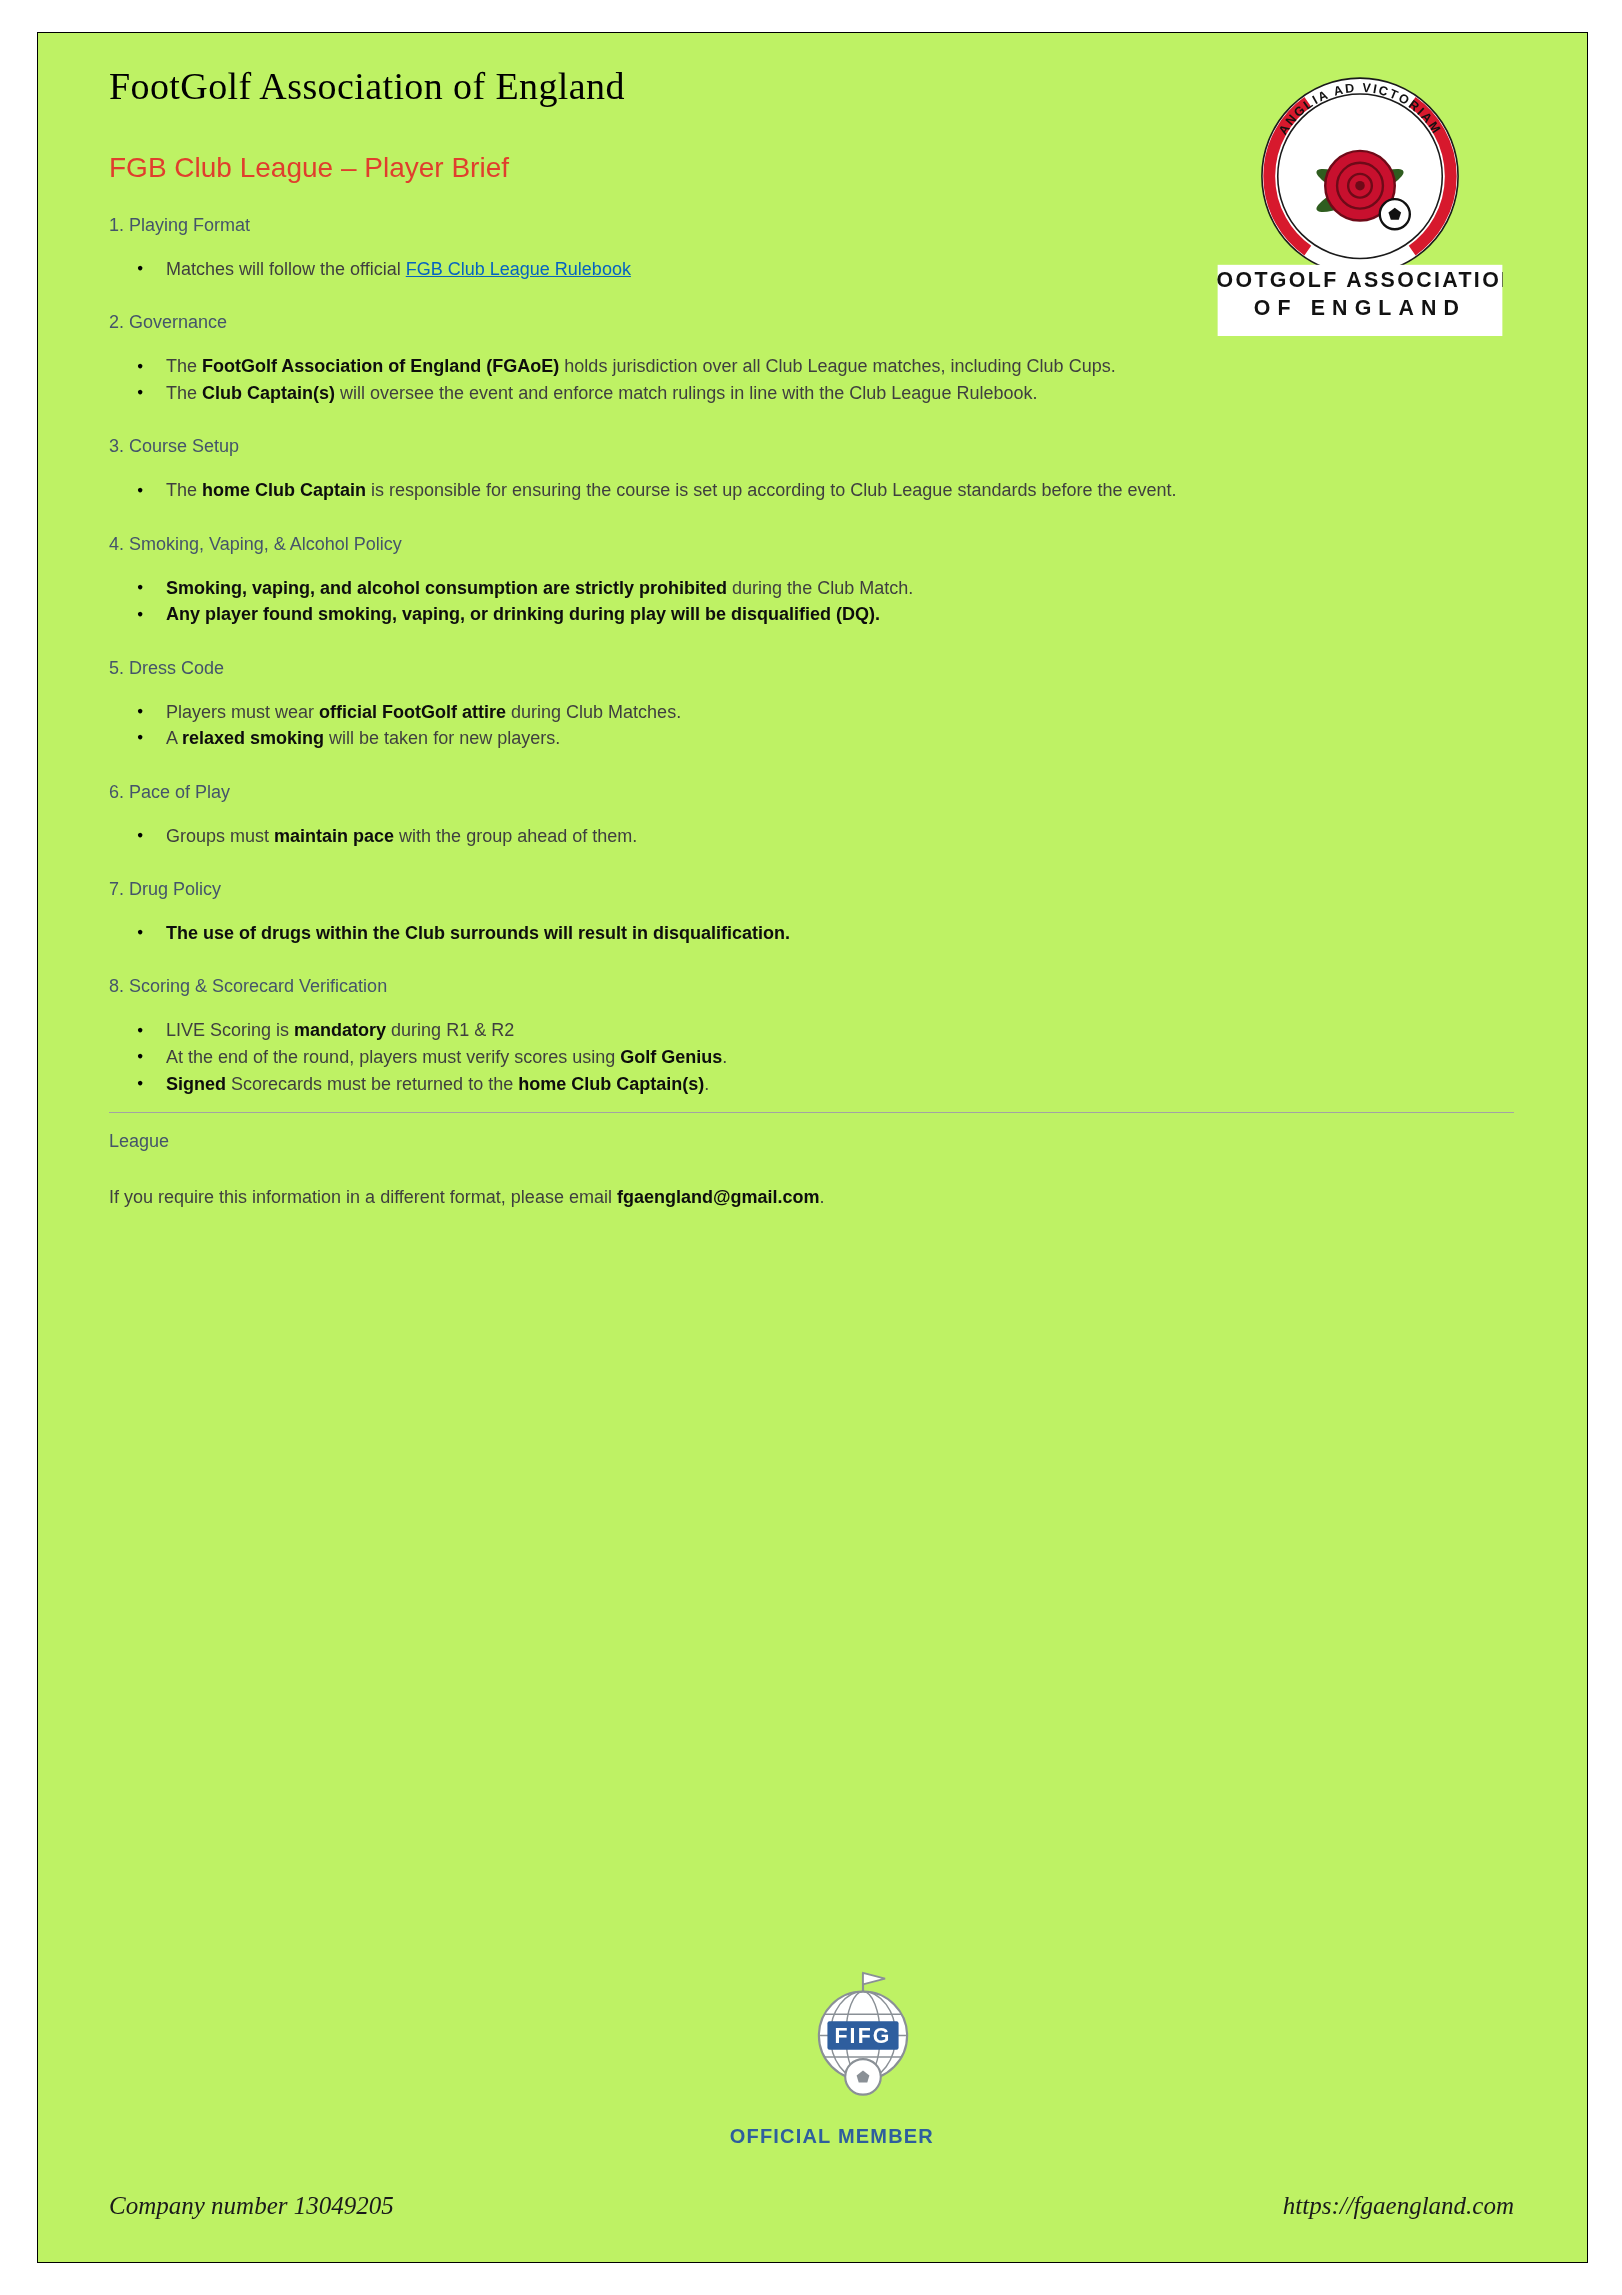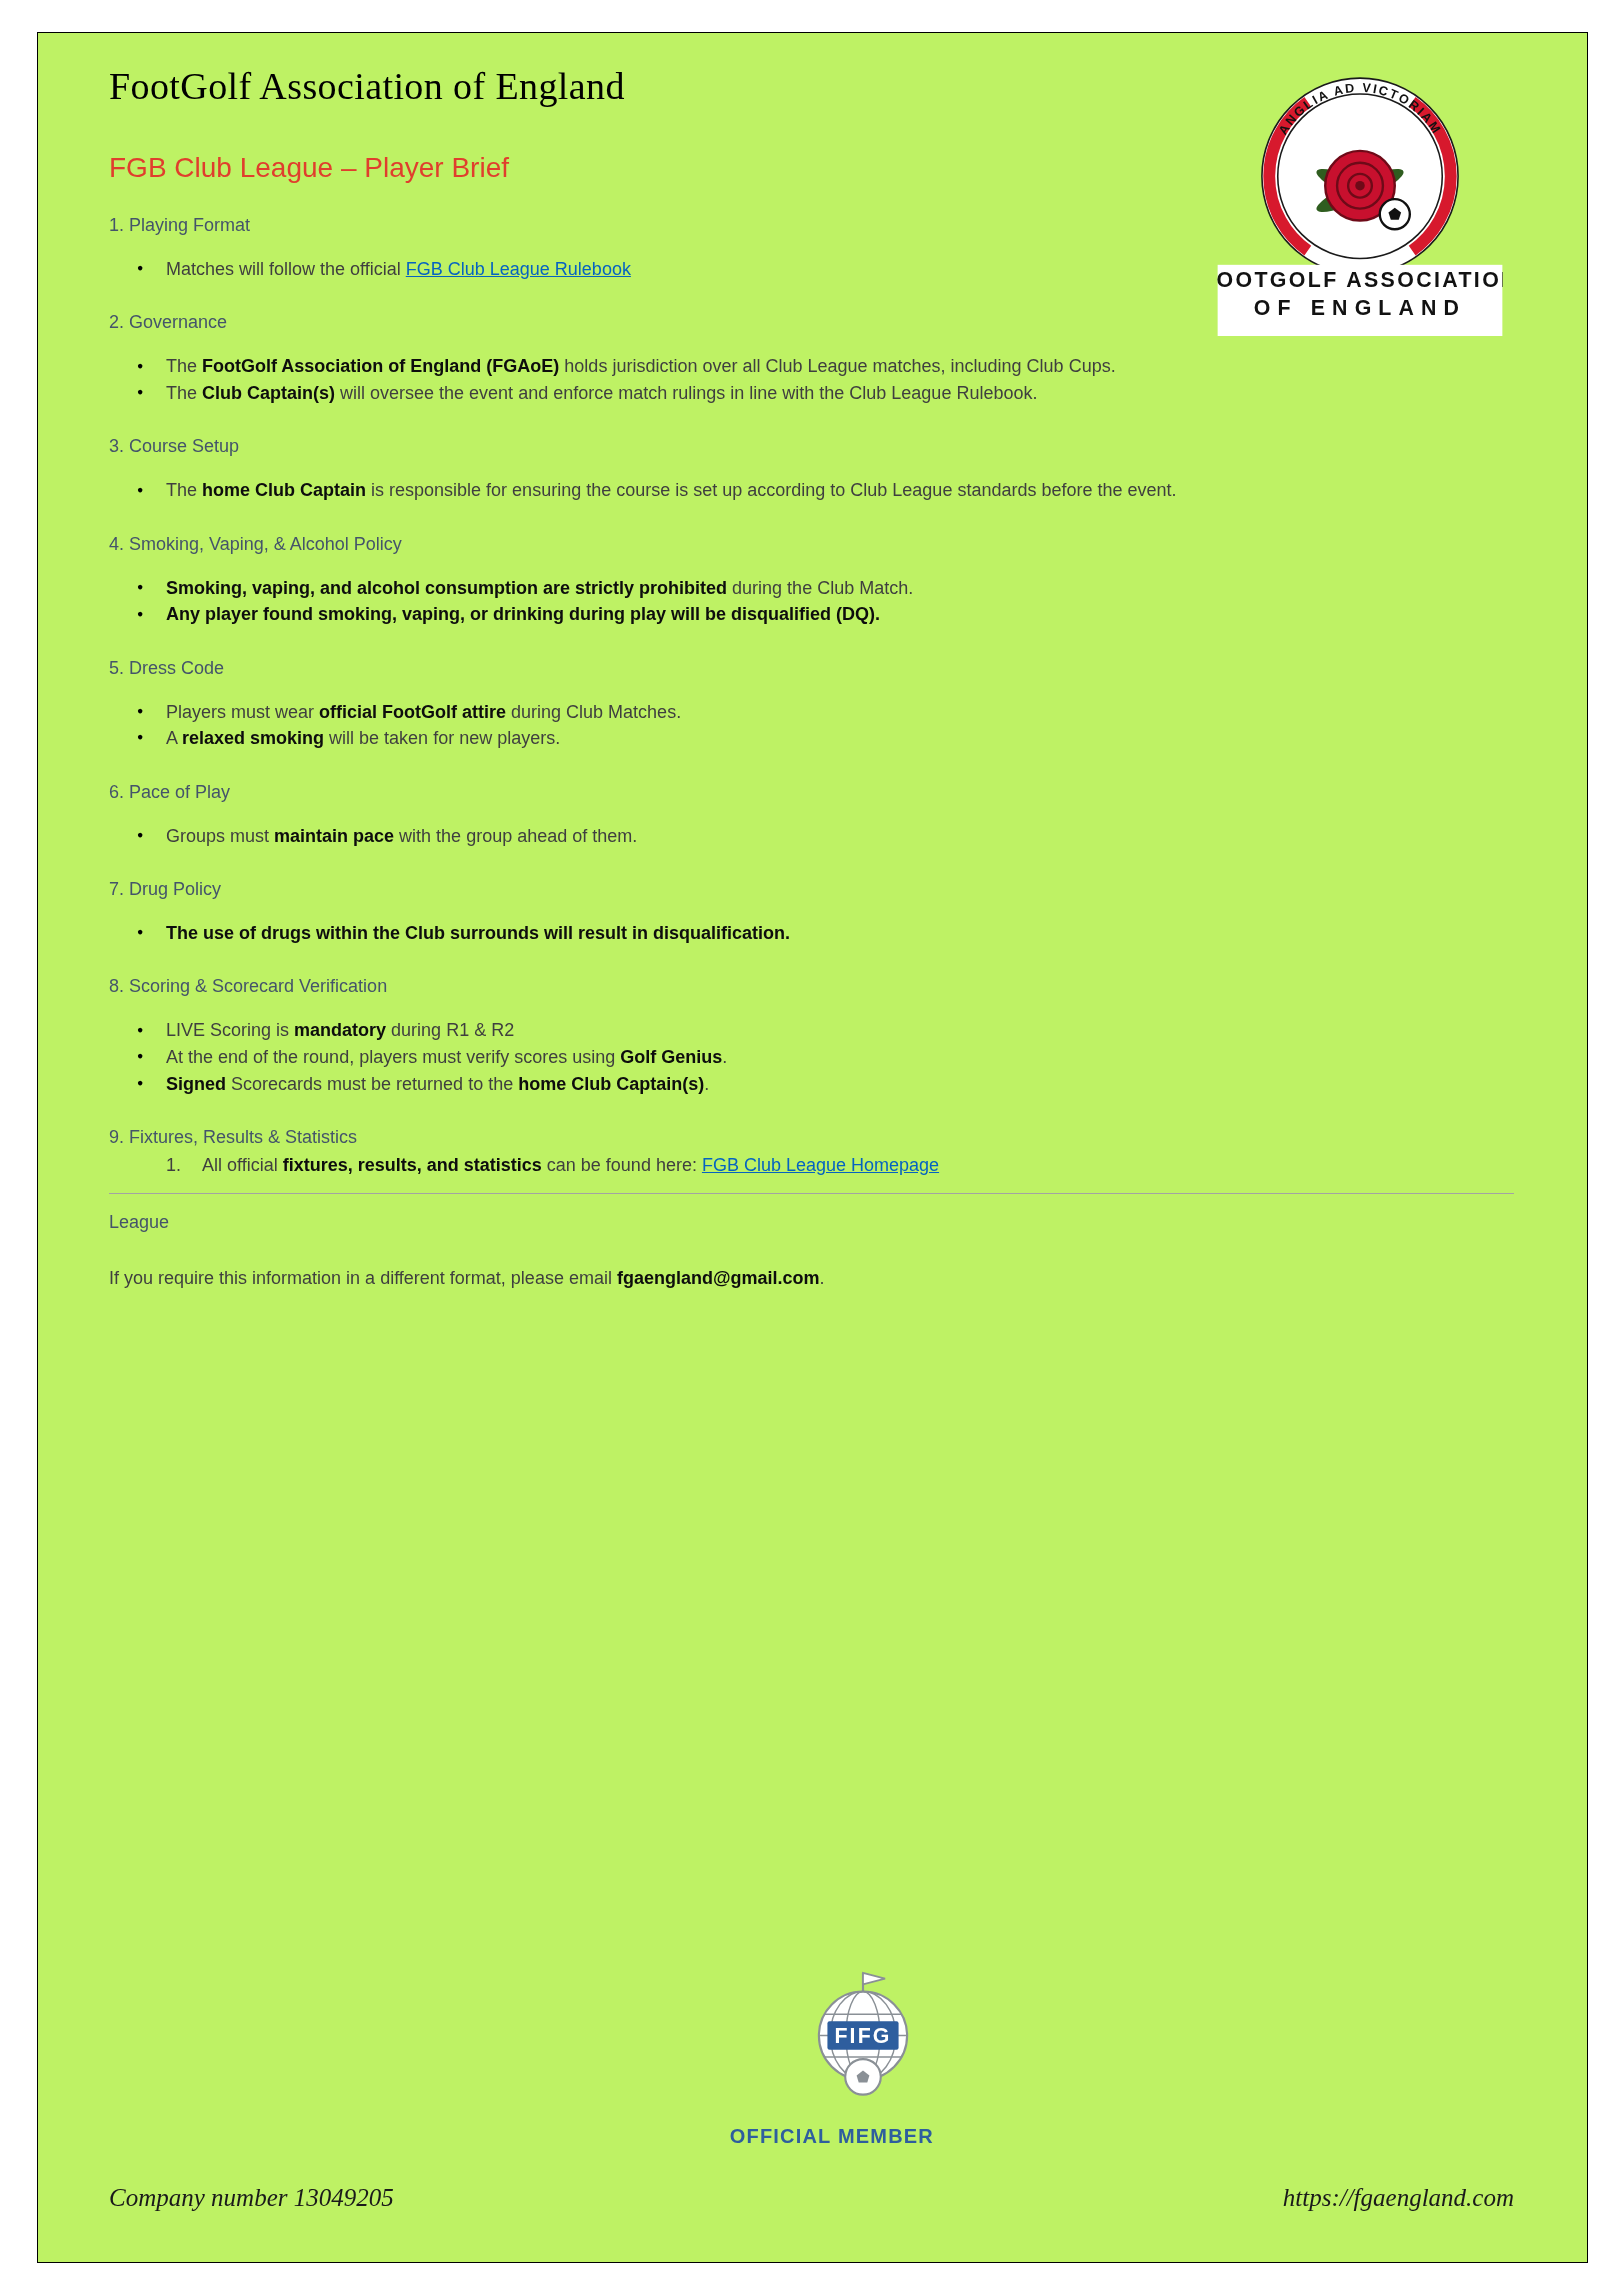"9. Fixtures, Results & Statistics" section { html: <section> <h3>9. Fixtures, Results &amp; Statistics</h3> <ol> <li><span>All official </span><span>fixtures, results, and statistics</span><span> can be found here: </span><a>FGB Club League Homepage</a></li> </ol> </section> -> none }
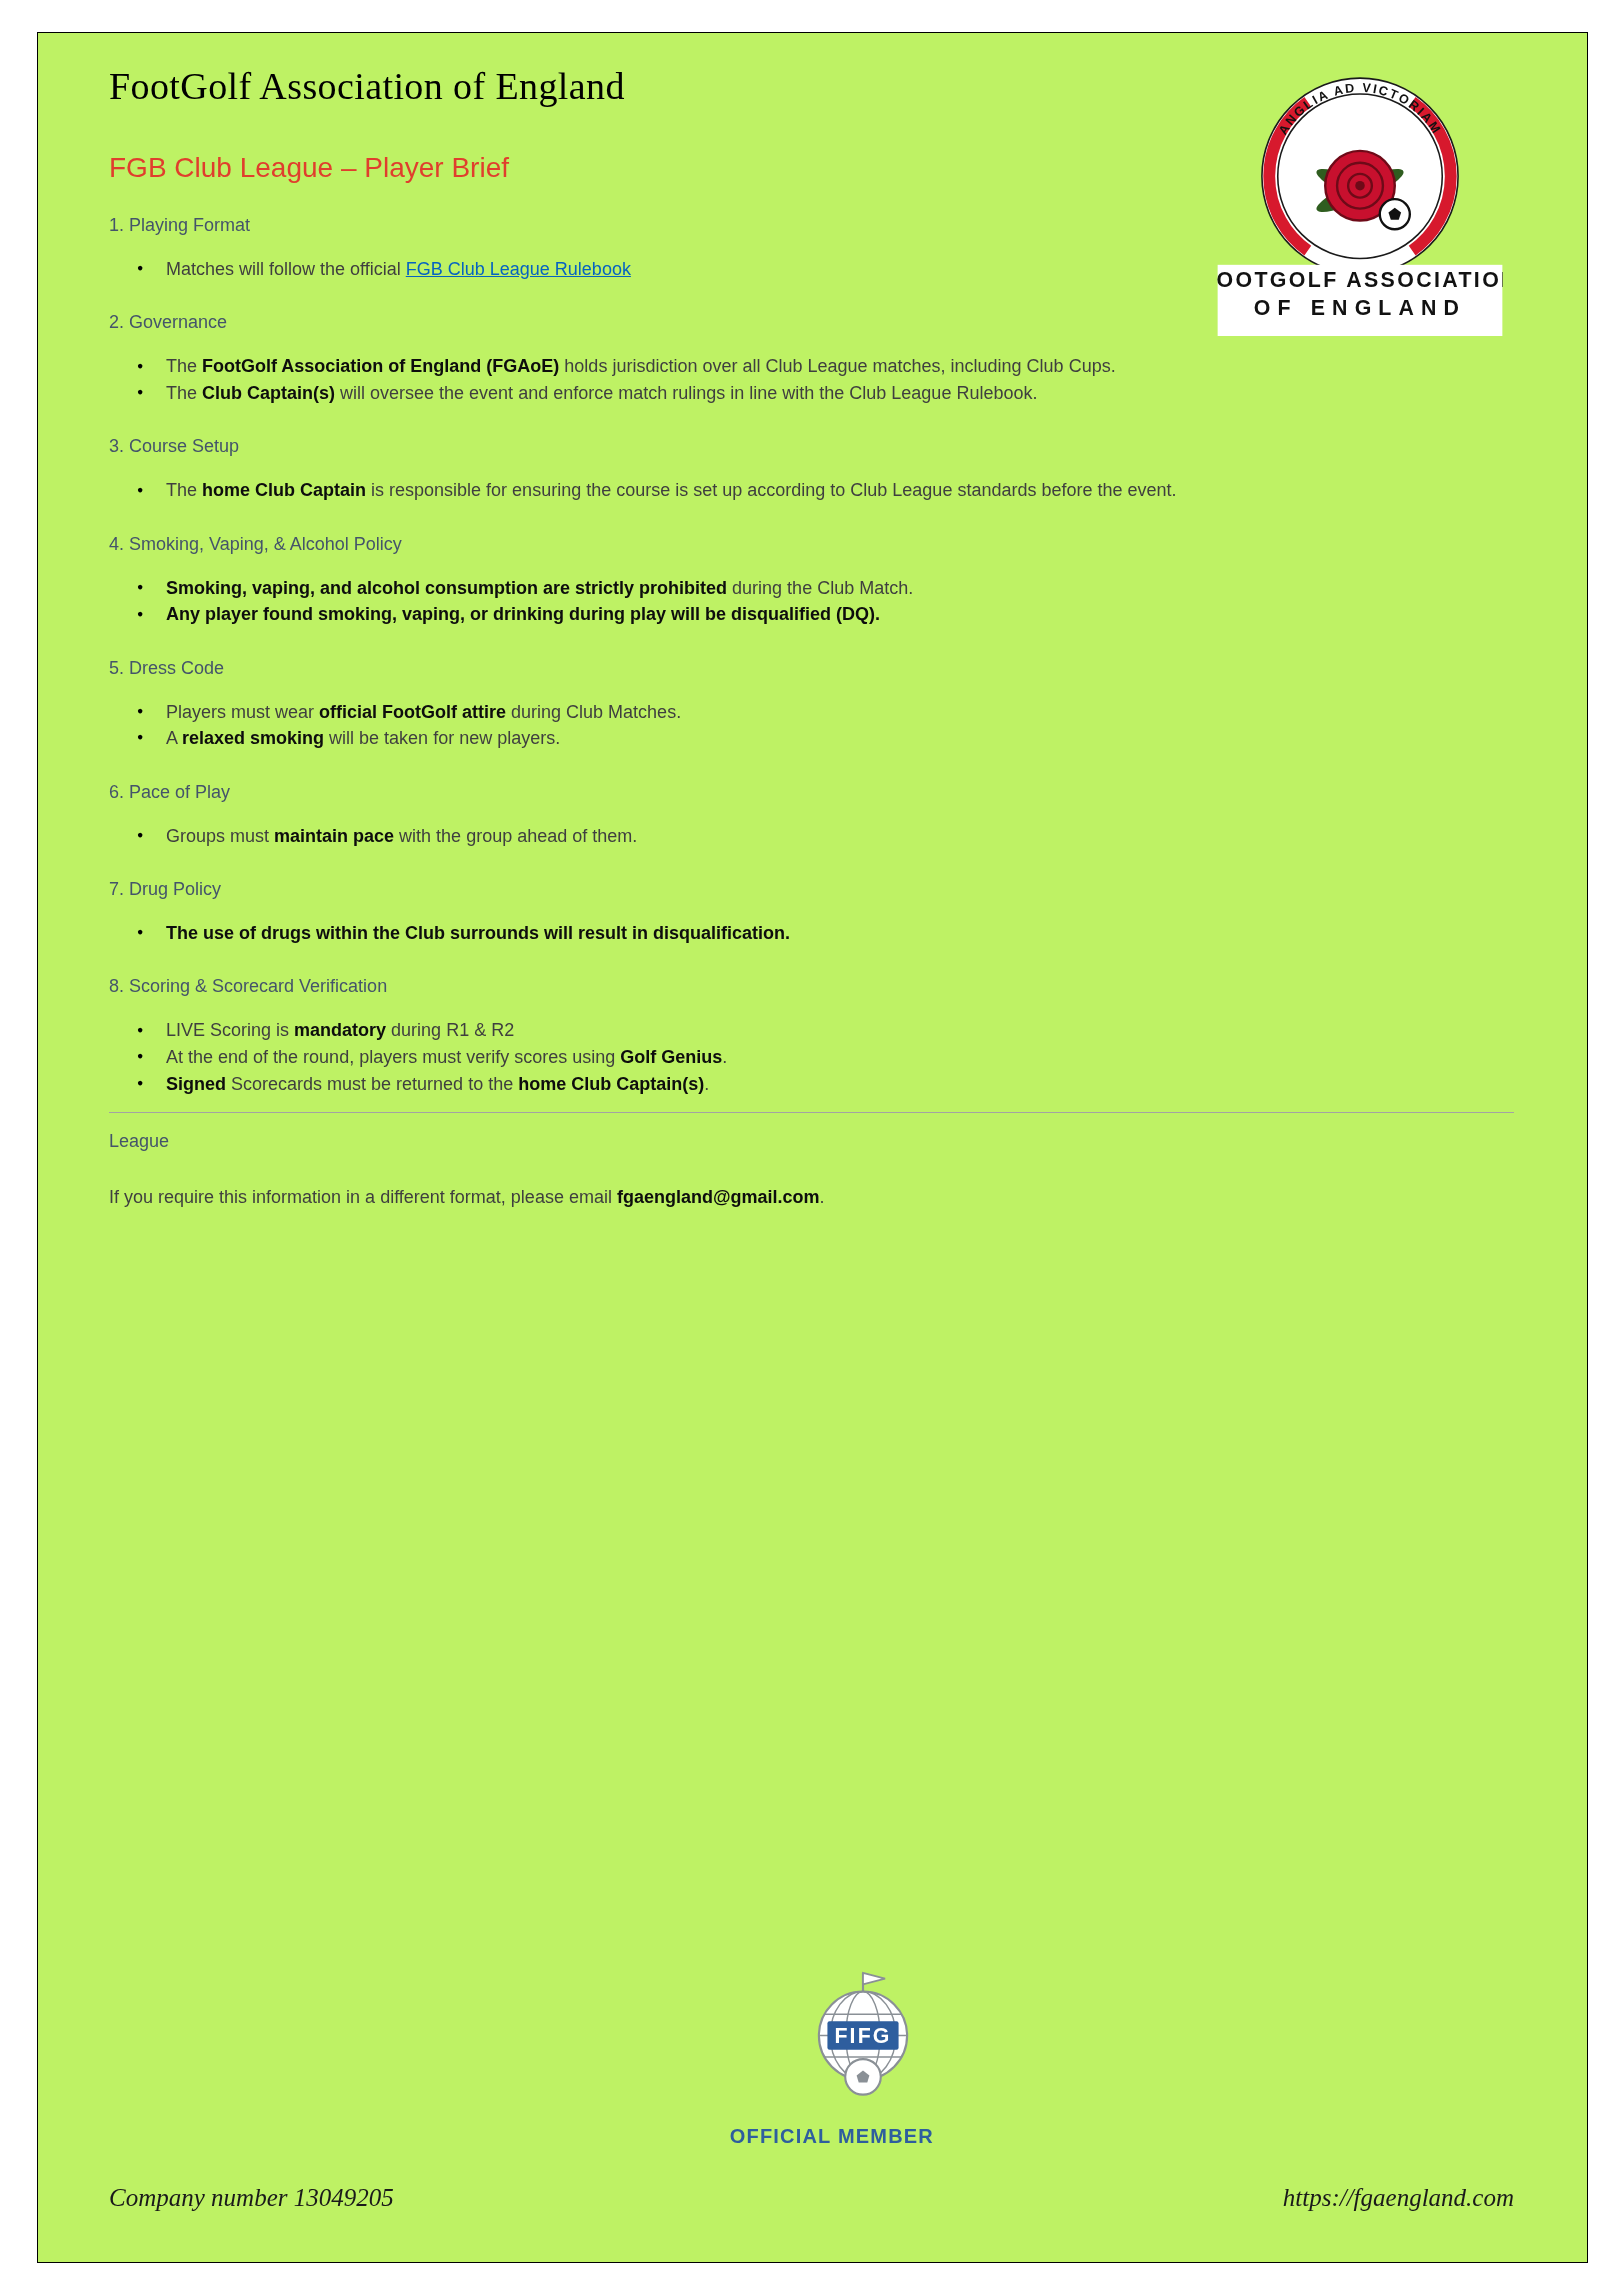"Company number 13049205" footer.pfoot { bottom: 50px -> 42px }
